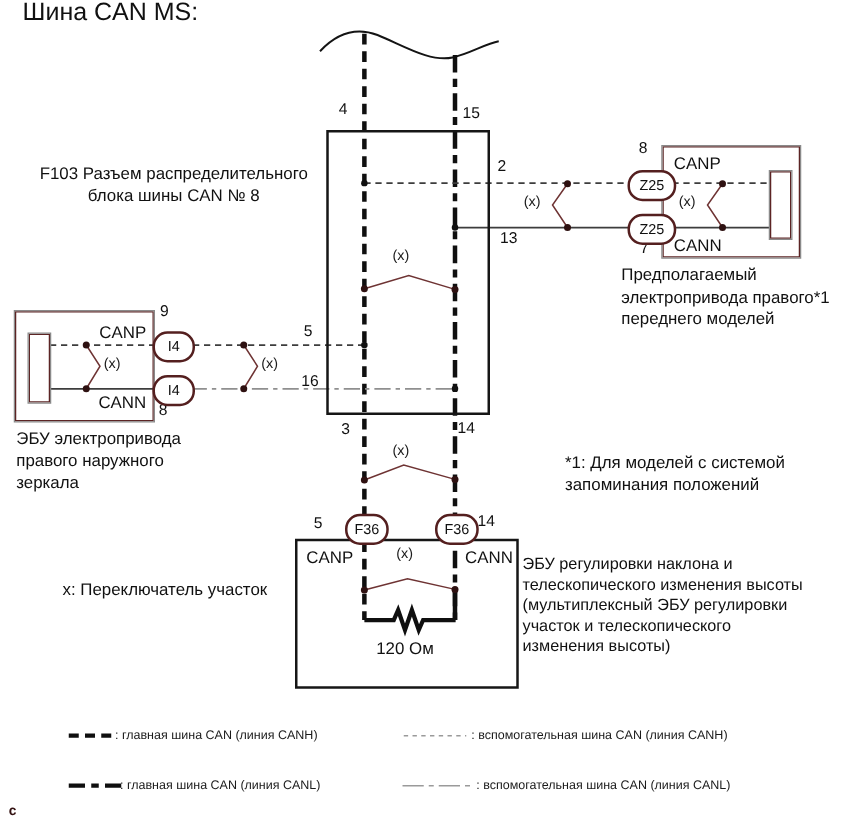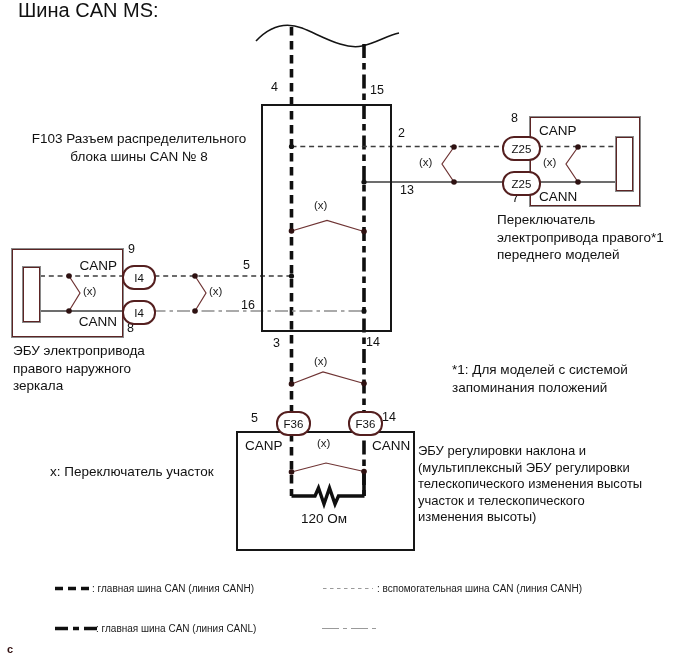"Переключатель" div { text: Переключатель -> Предполагаемый }
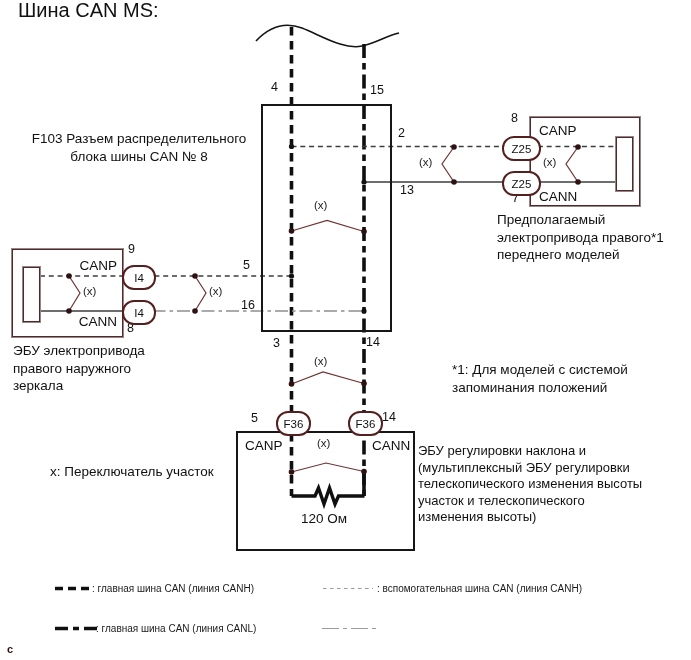"(мультиплексный ЭБУ регулировки" div { order: before "телескопического изменения высоты" -> after "телескопического изменения высоты" }
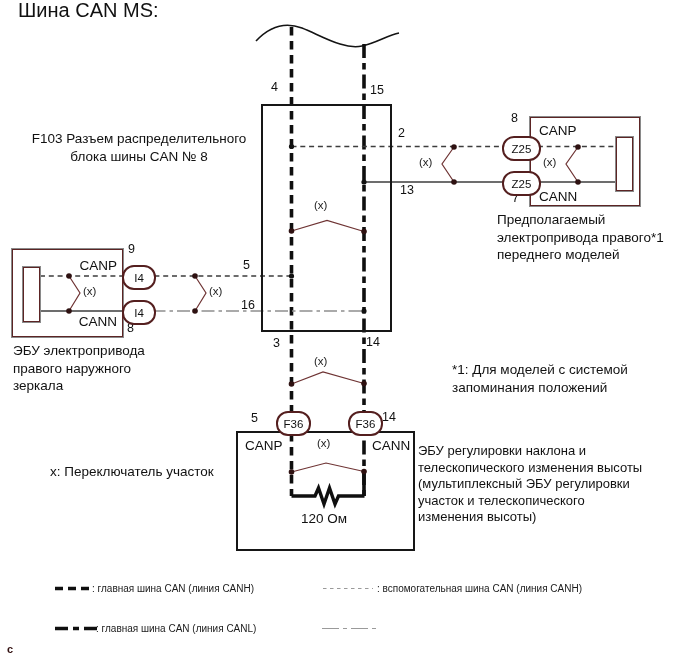": вспомогательная шина CAN (линия CANL)" div.legend-label { html: none -> <div>: вспомогательная шина CAN (линия CANL)</div> }
